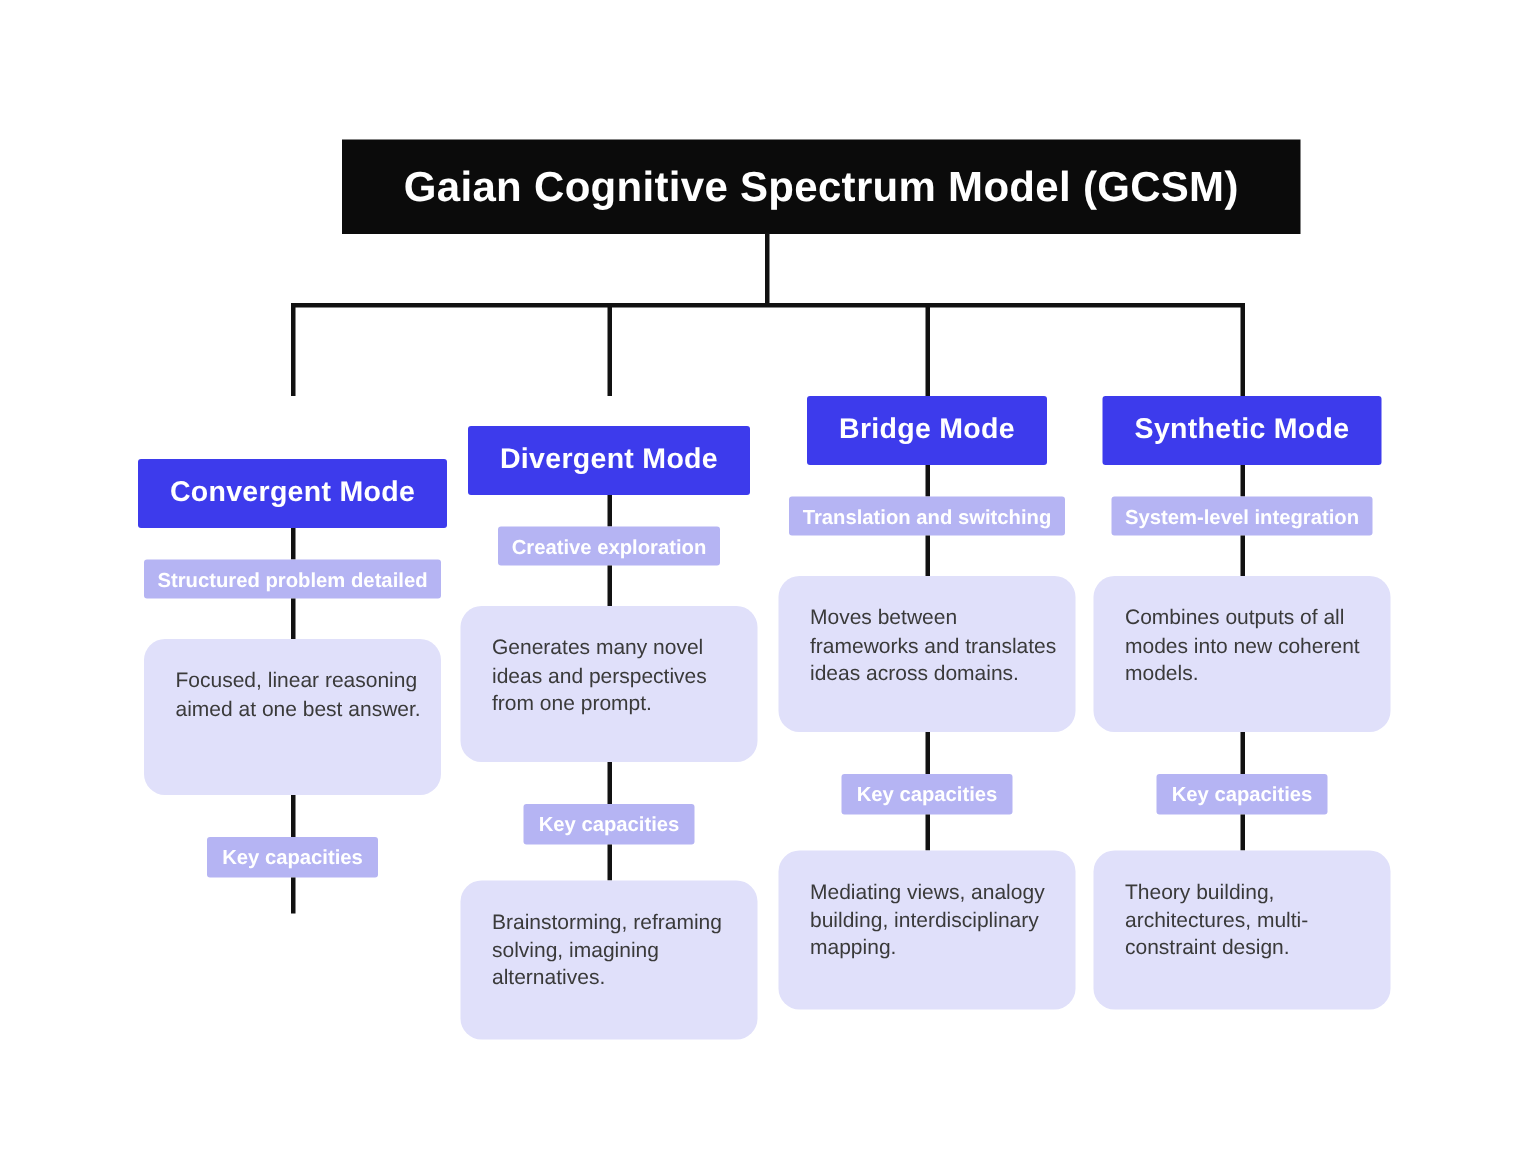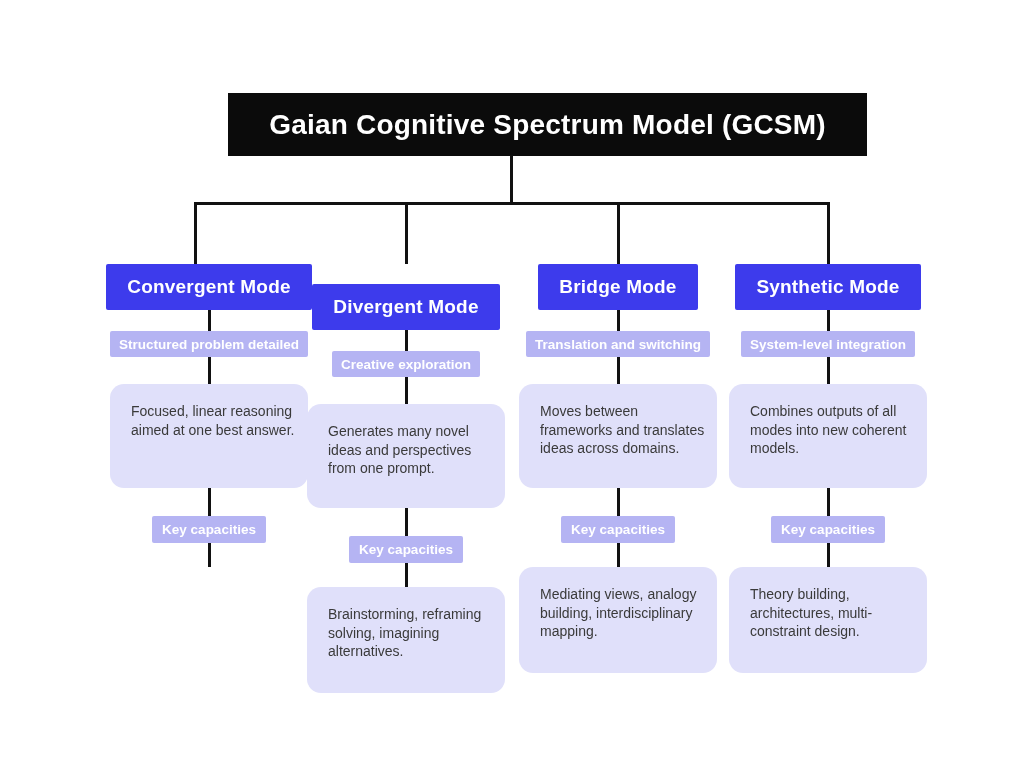"Convergent Mode" .column.c1 { left: 103px -> 89px; margin-top: none -> 42px }
